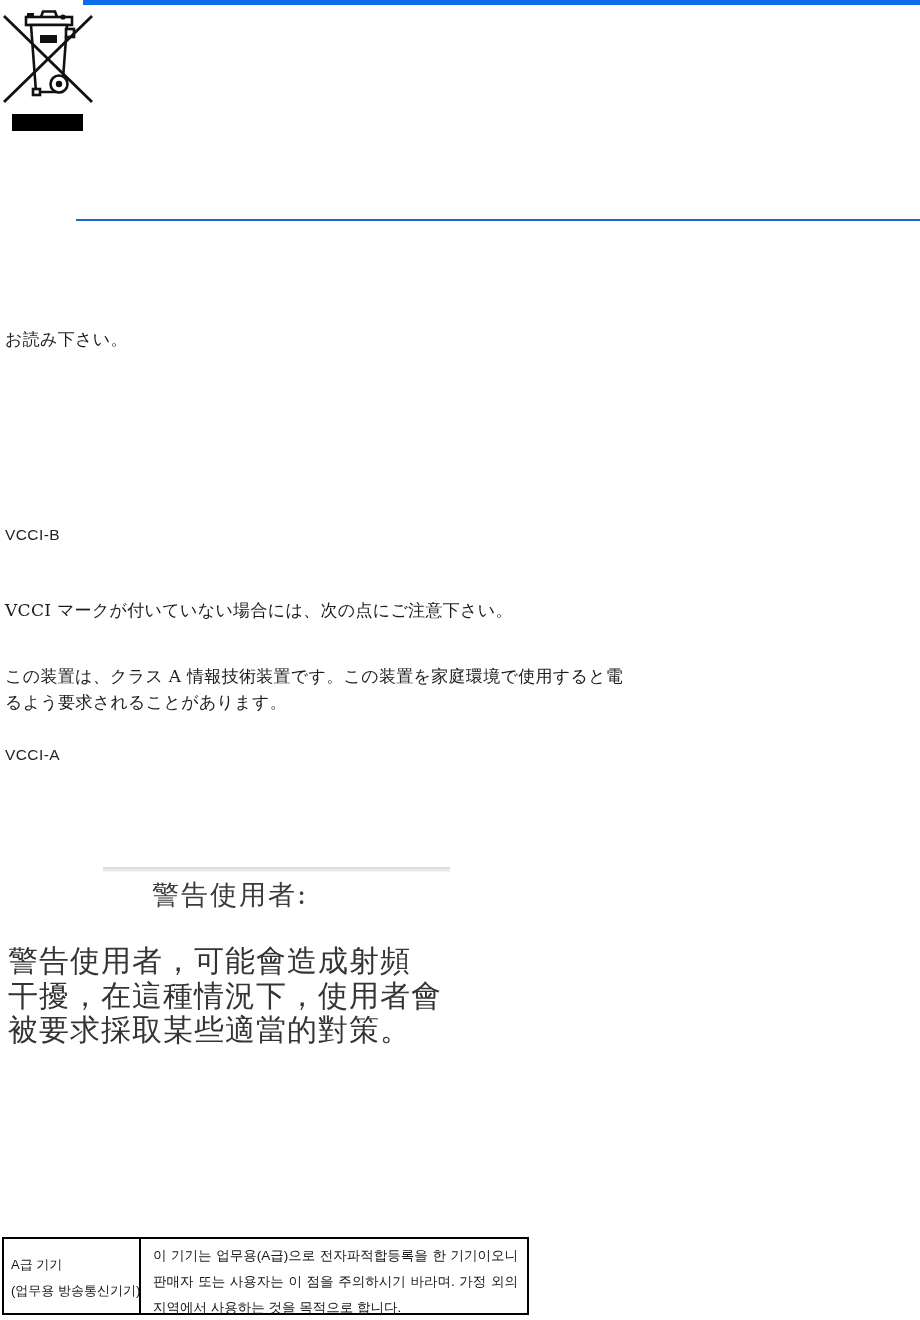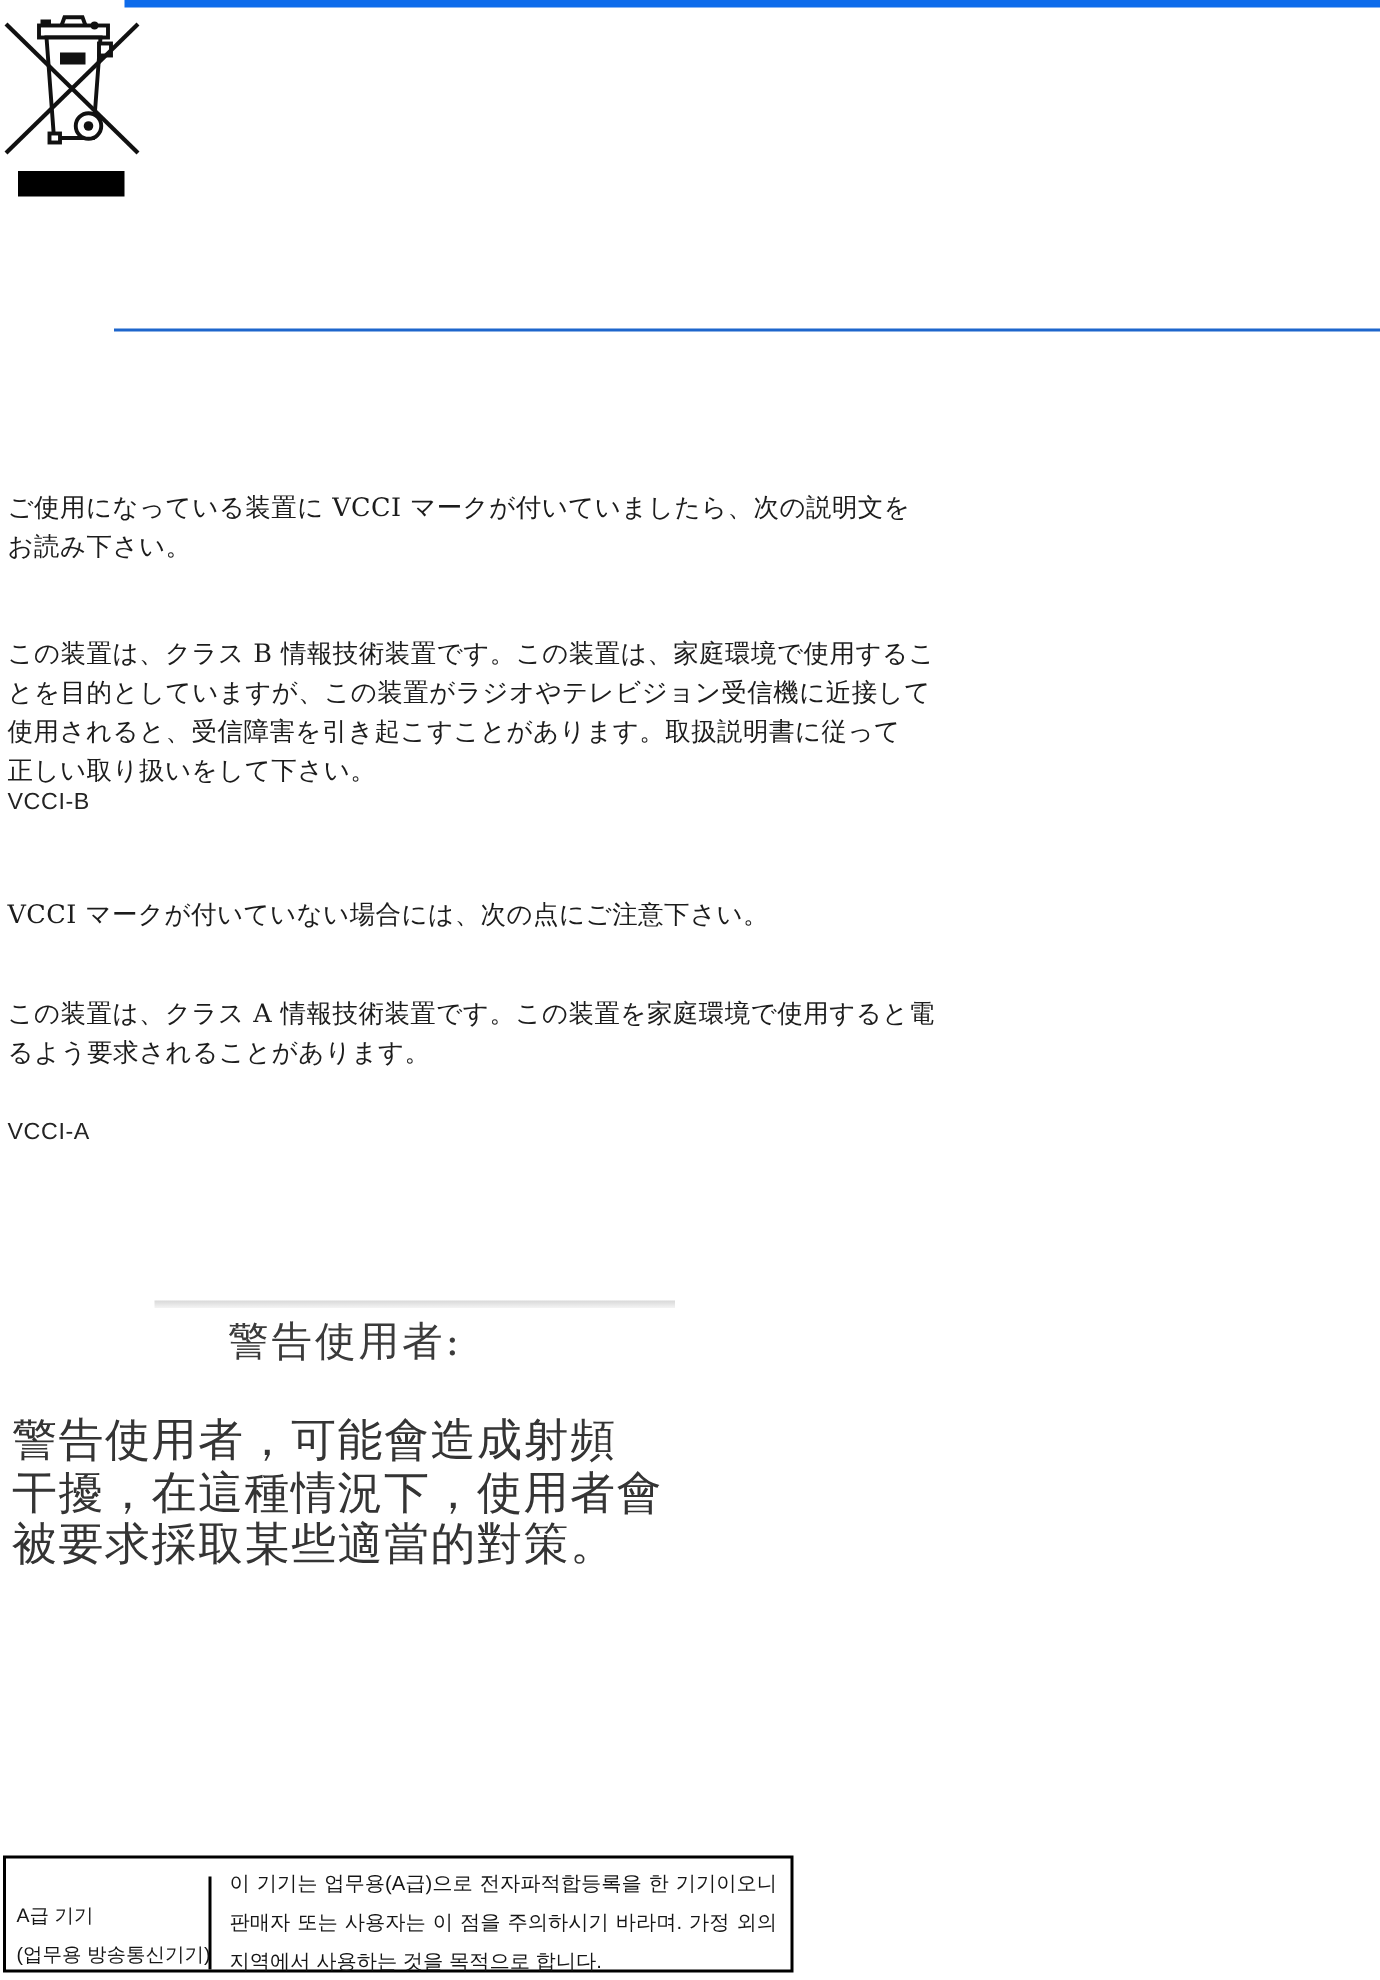"ご使用になっている装置に VCCI マークが付いていましたら、次の説明文を" div.tl { html: <div>ご使用になっている装置に VCCI マークが付いていましたら、次の説明文を</div> -> none }
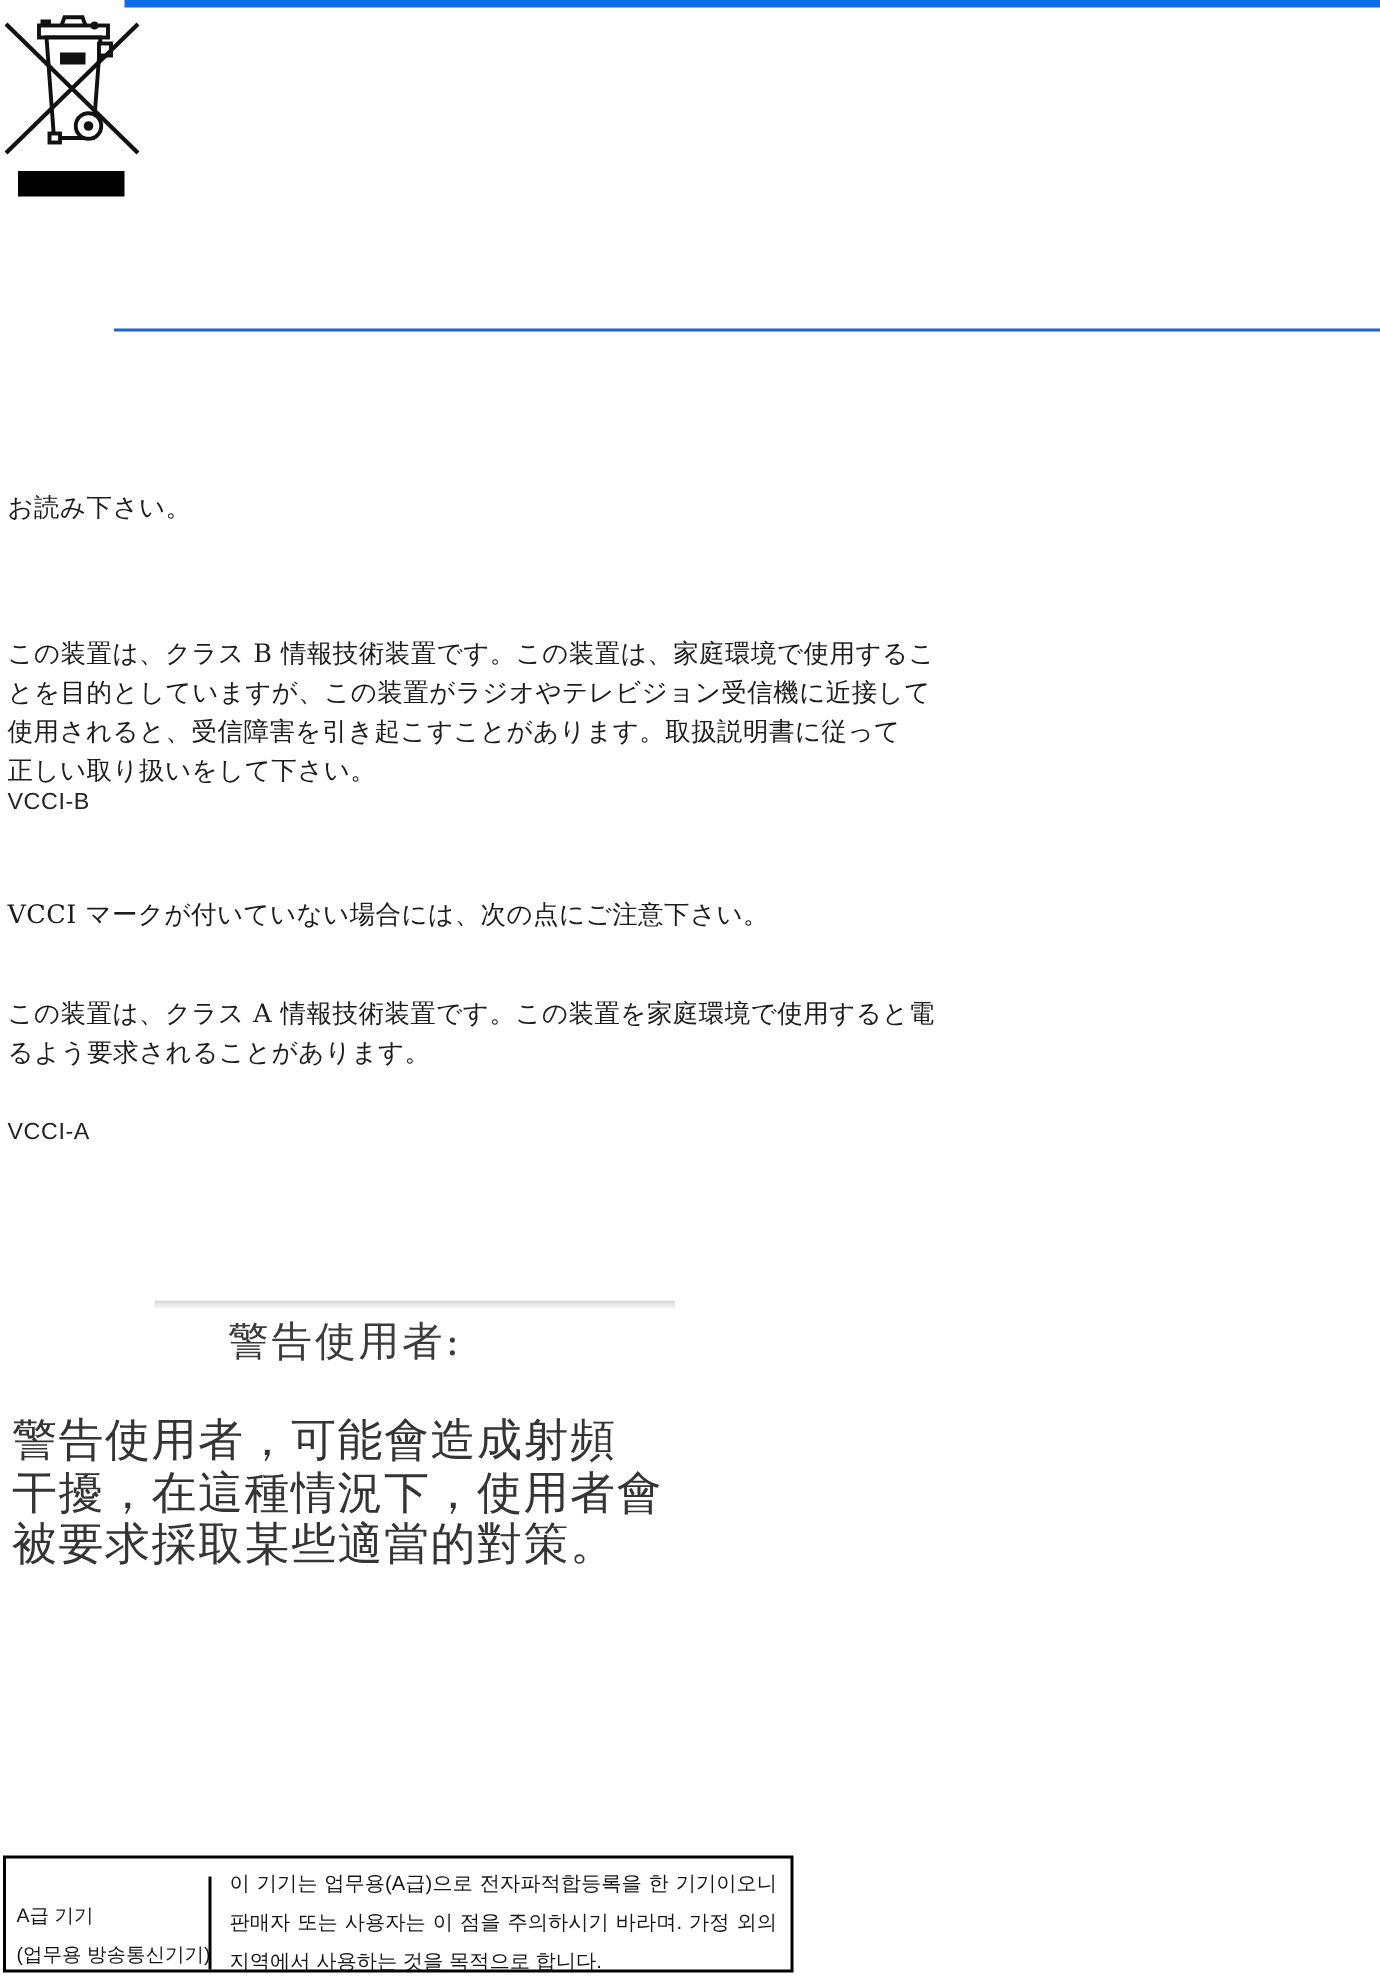"この装置は、クラス B 情報技術装置です。この装置は、家庭環境で使用するこ" div.jp-par { html: <div> <div>この装置は、クラス B 情報技術装置です。この装置は、家庭環境で使用するこ</div> <div>とを目的としていますが、この装置がラジオやテレビジョン受信機に近接して</div> <div>使用されると、受信障害を引き起こすことがあります。取扱説明書に従って</div> <div>正しい取り扱いをして下さい。</div> </div> -> none }
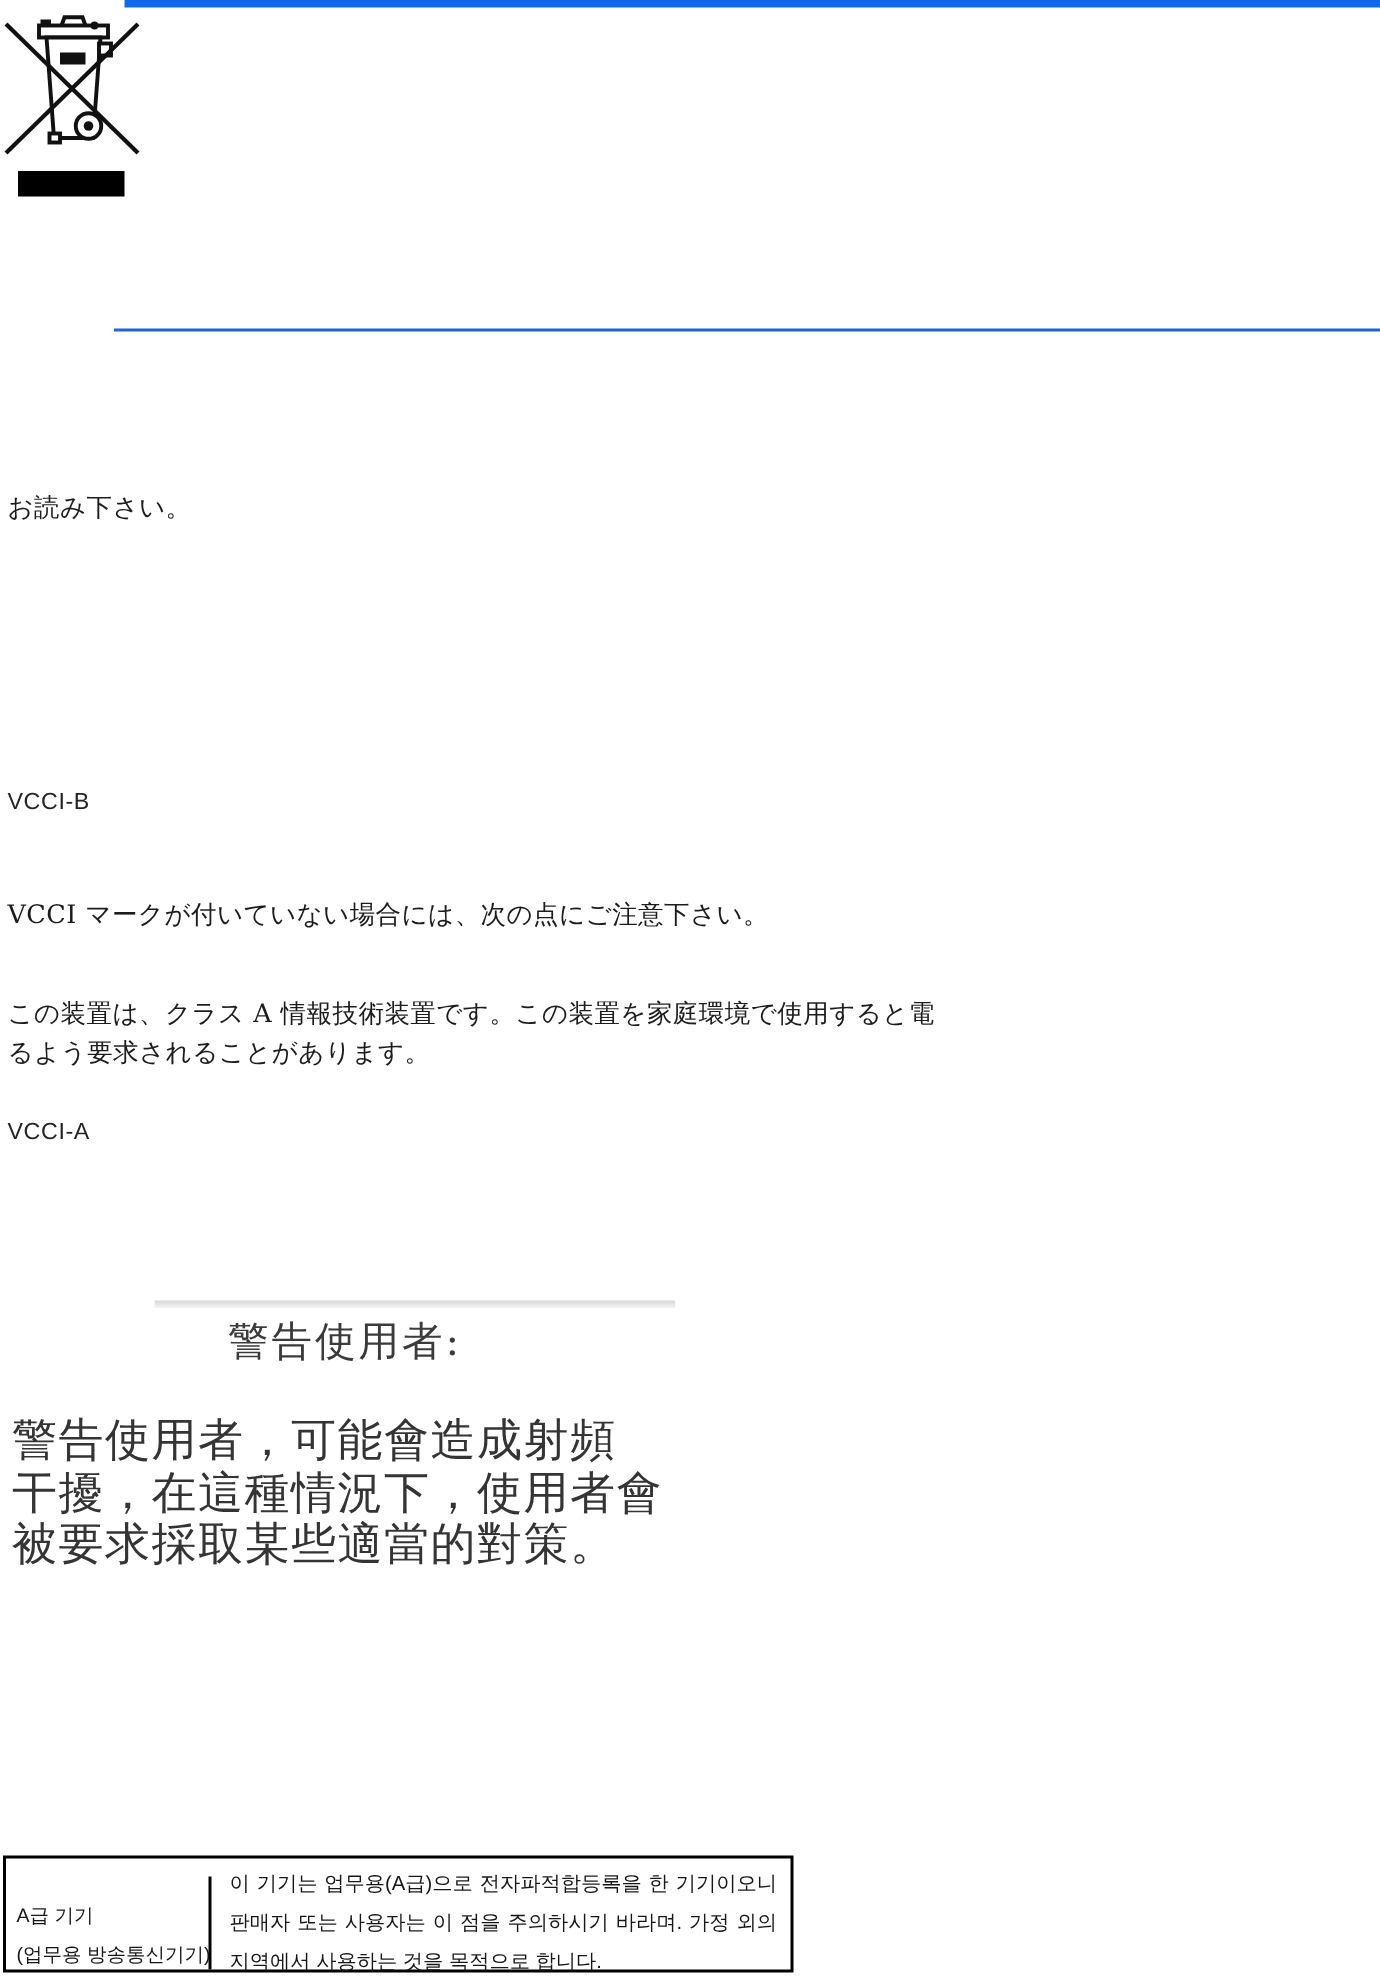"A급 기기" .ko-left { margin-top: 12px -> none }
